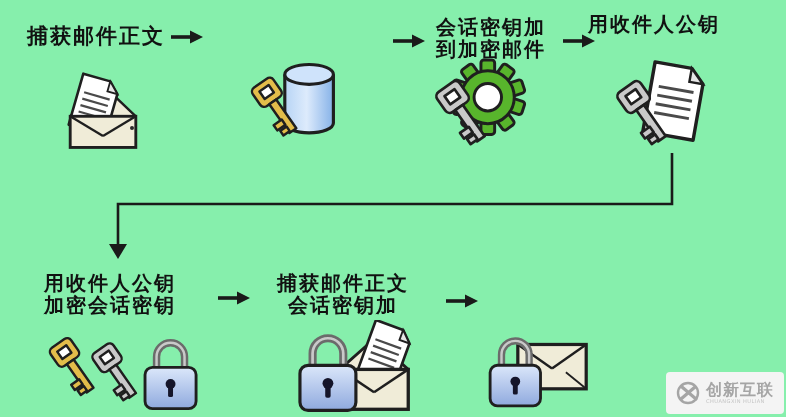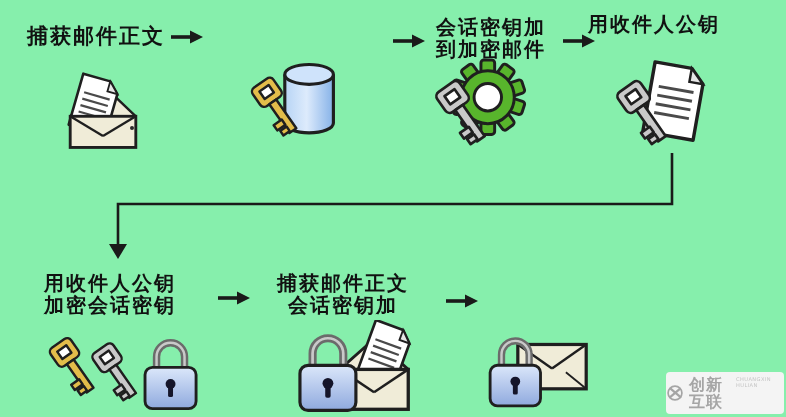"创新互联" .wm-col { flex-direction: row -> column }
